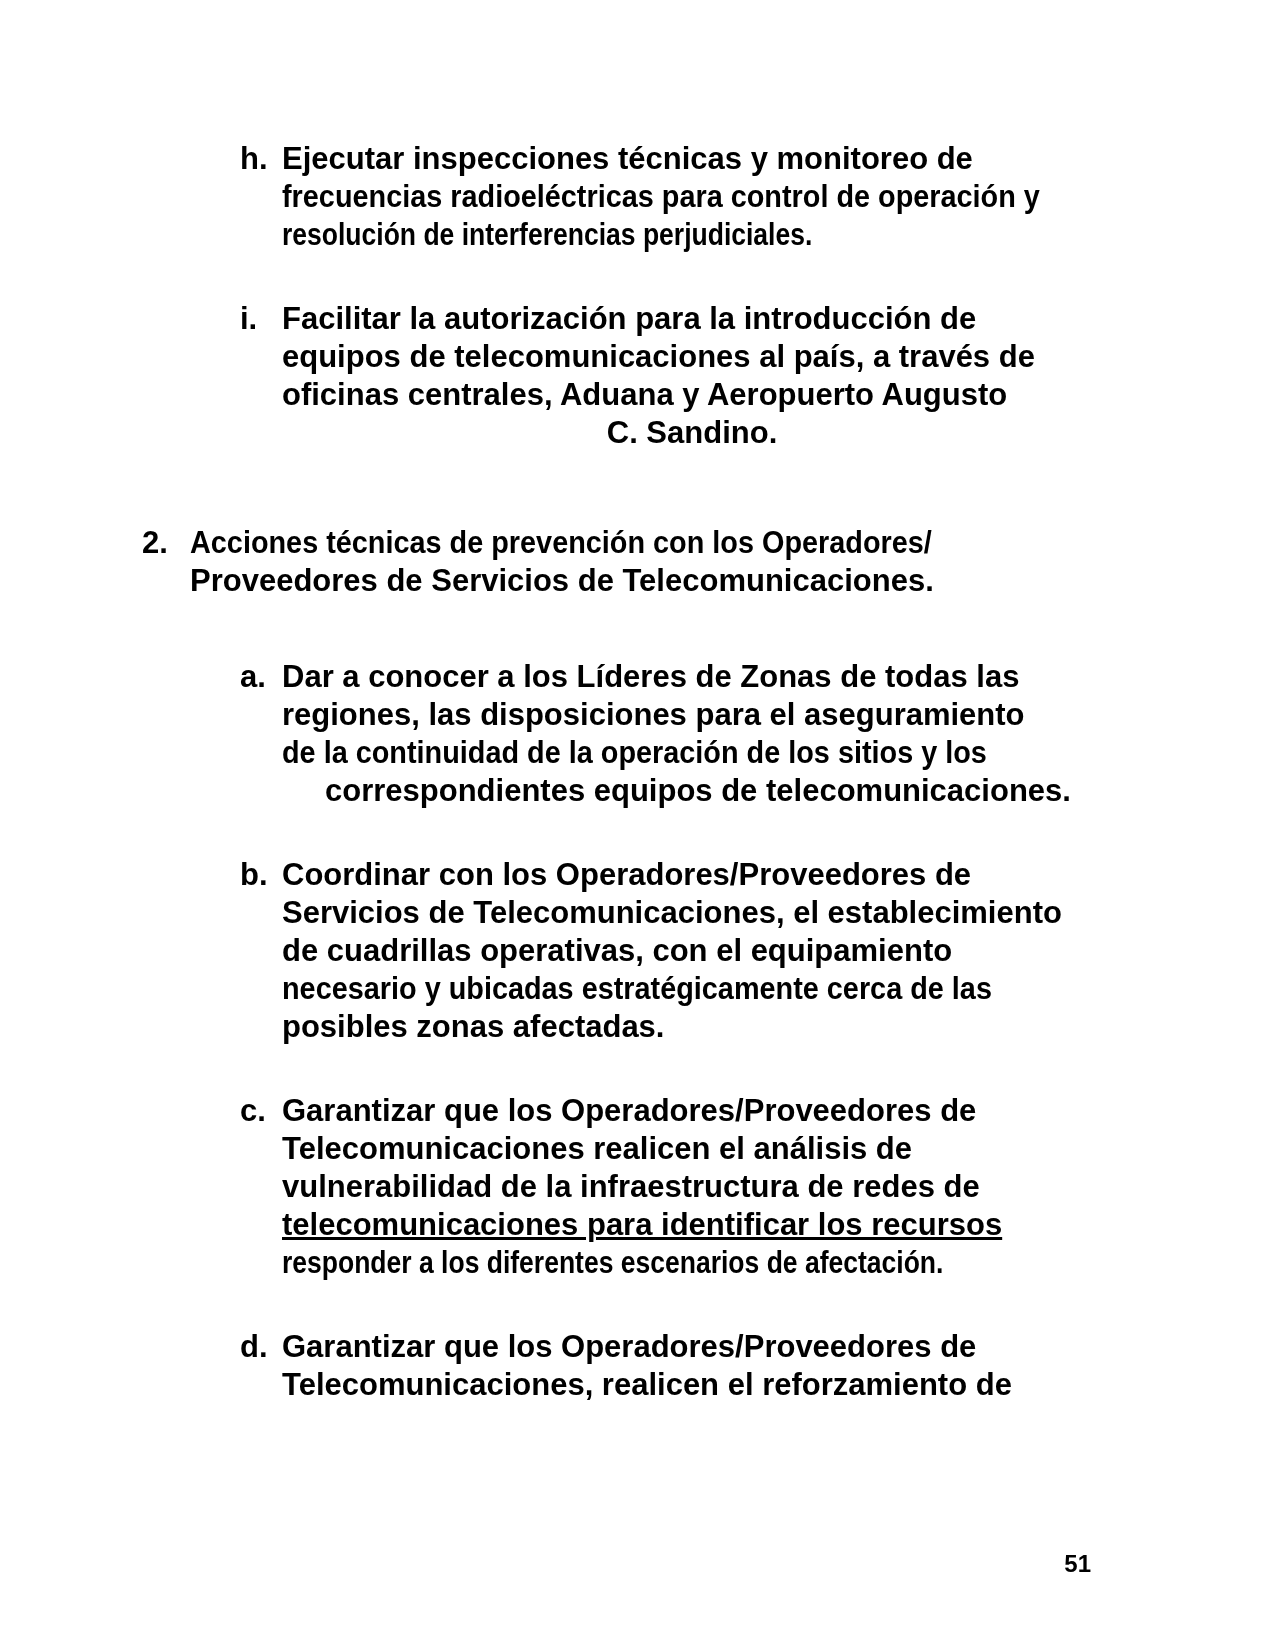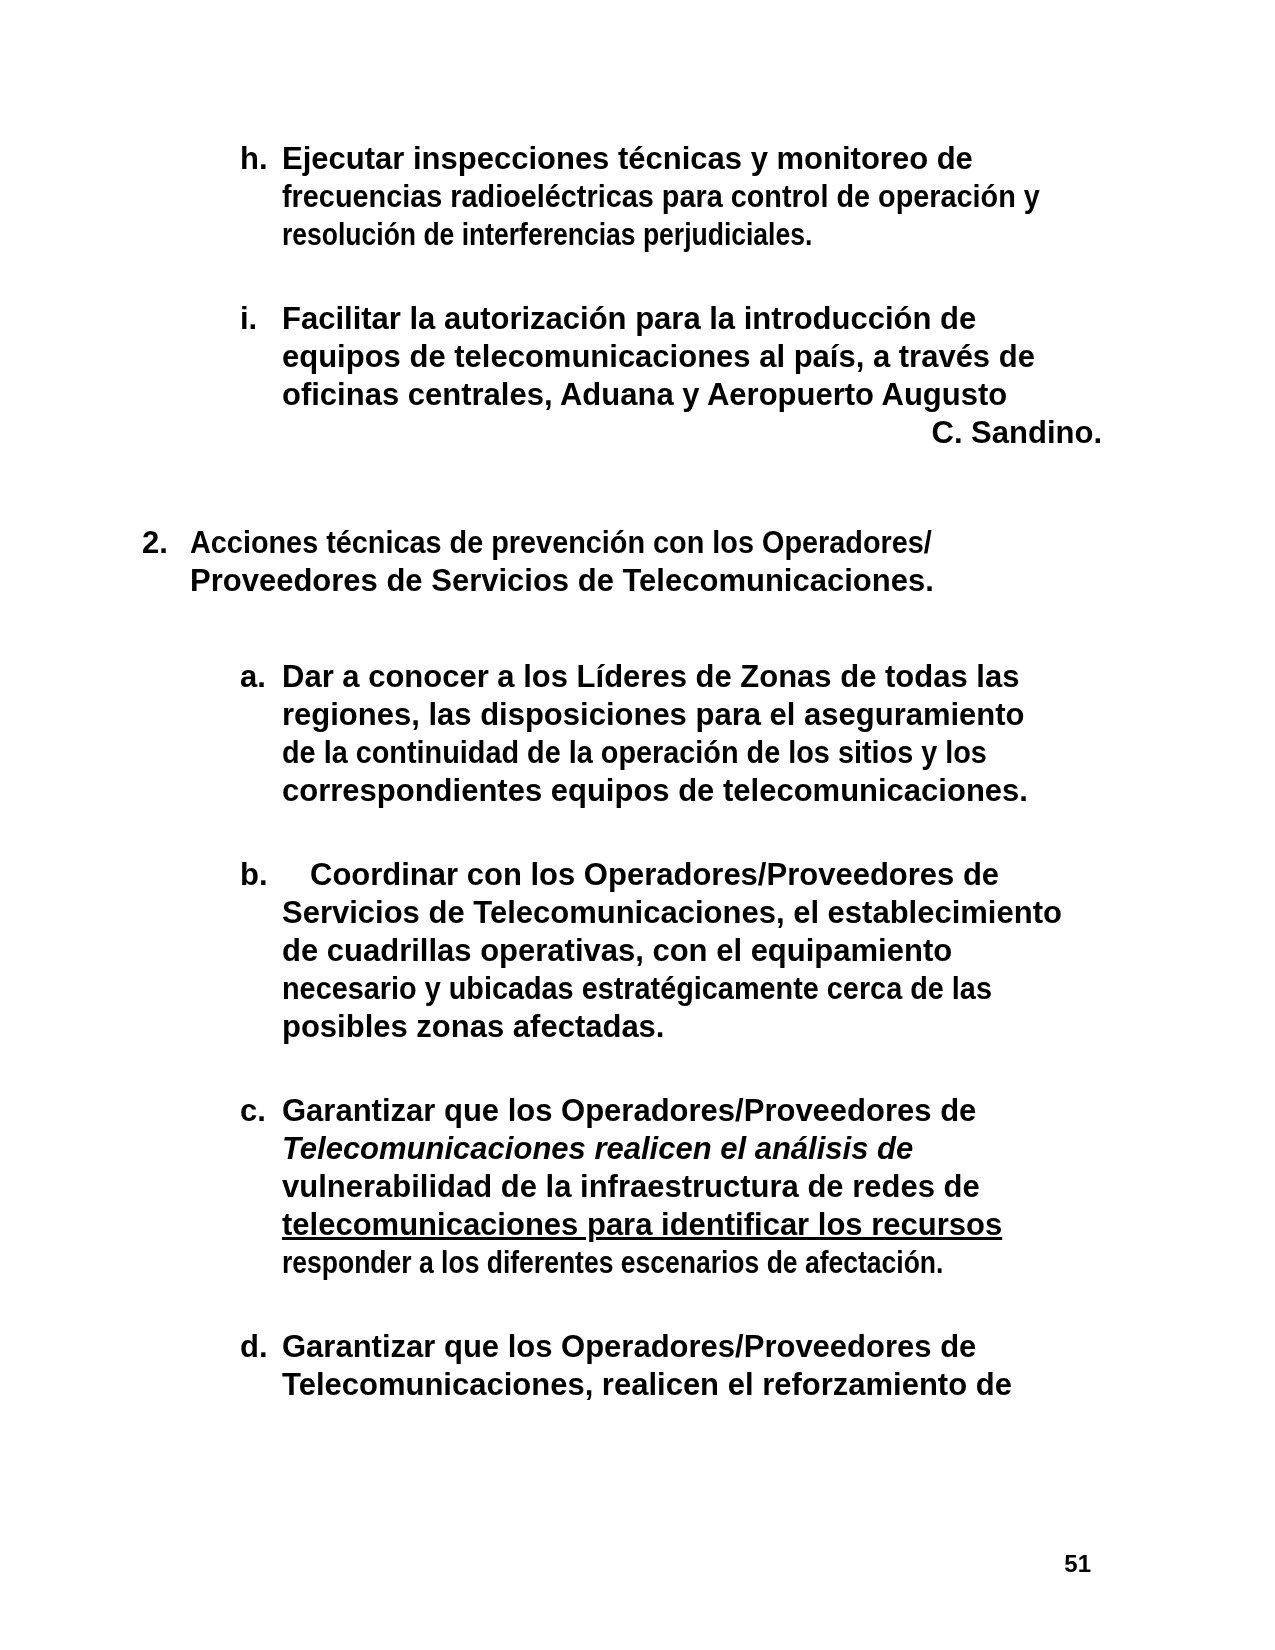"C. Sandino." span { text-align: right -> center }
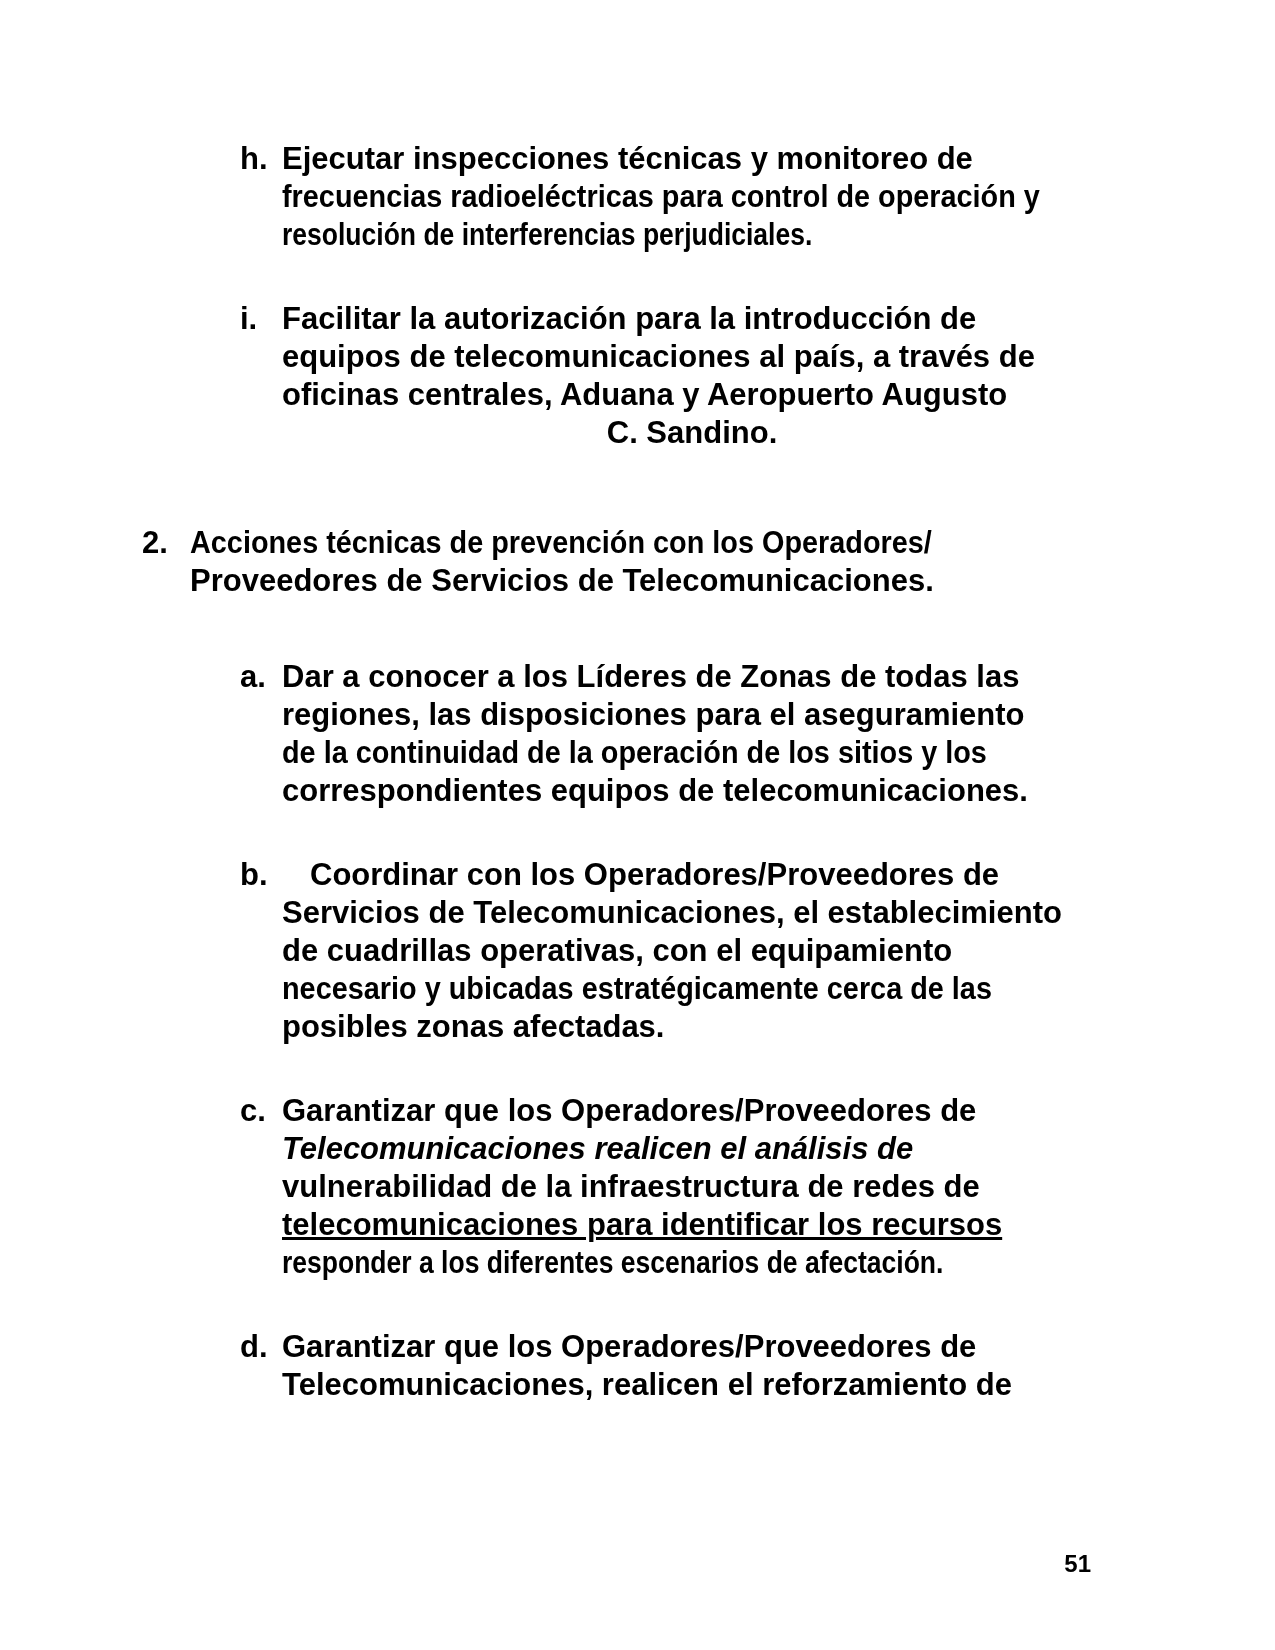"correspondientes equipos de" span { margin-left: none -> 43px }
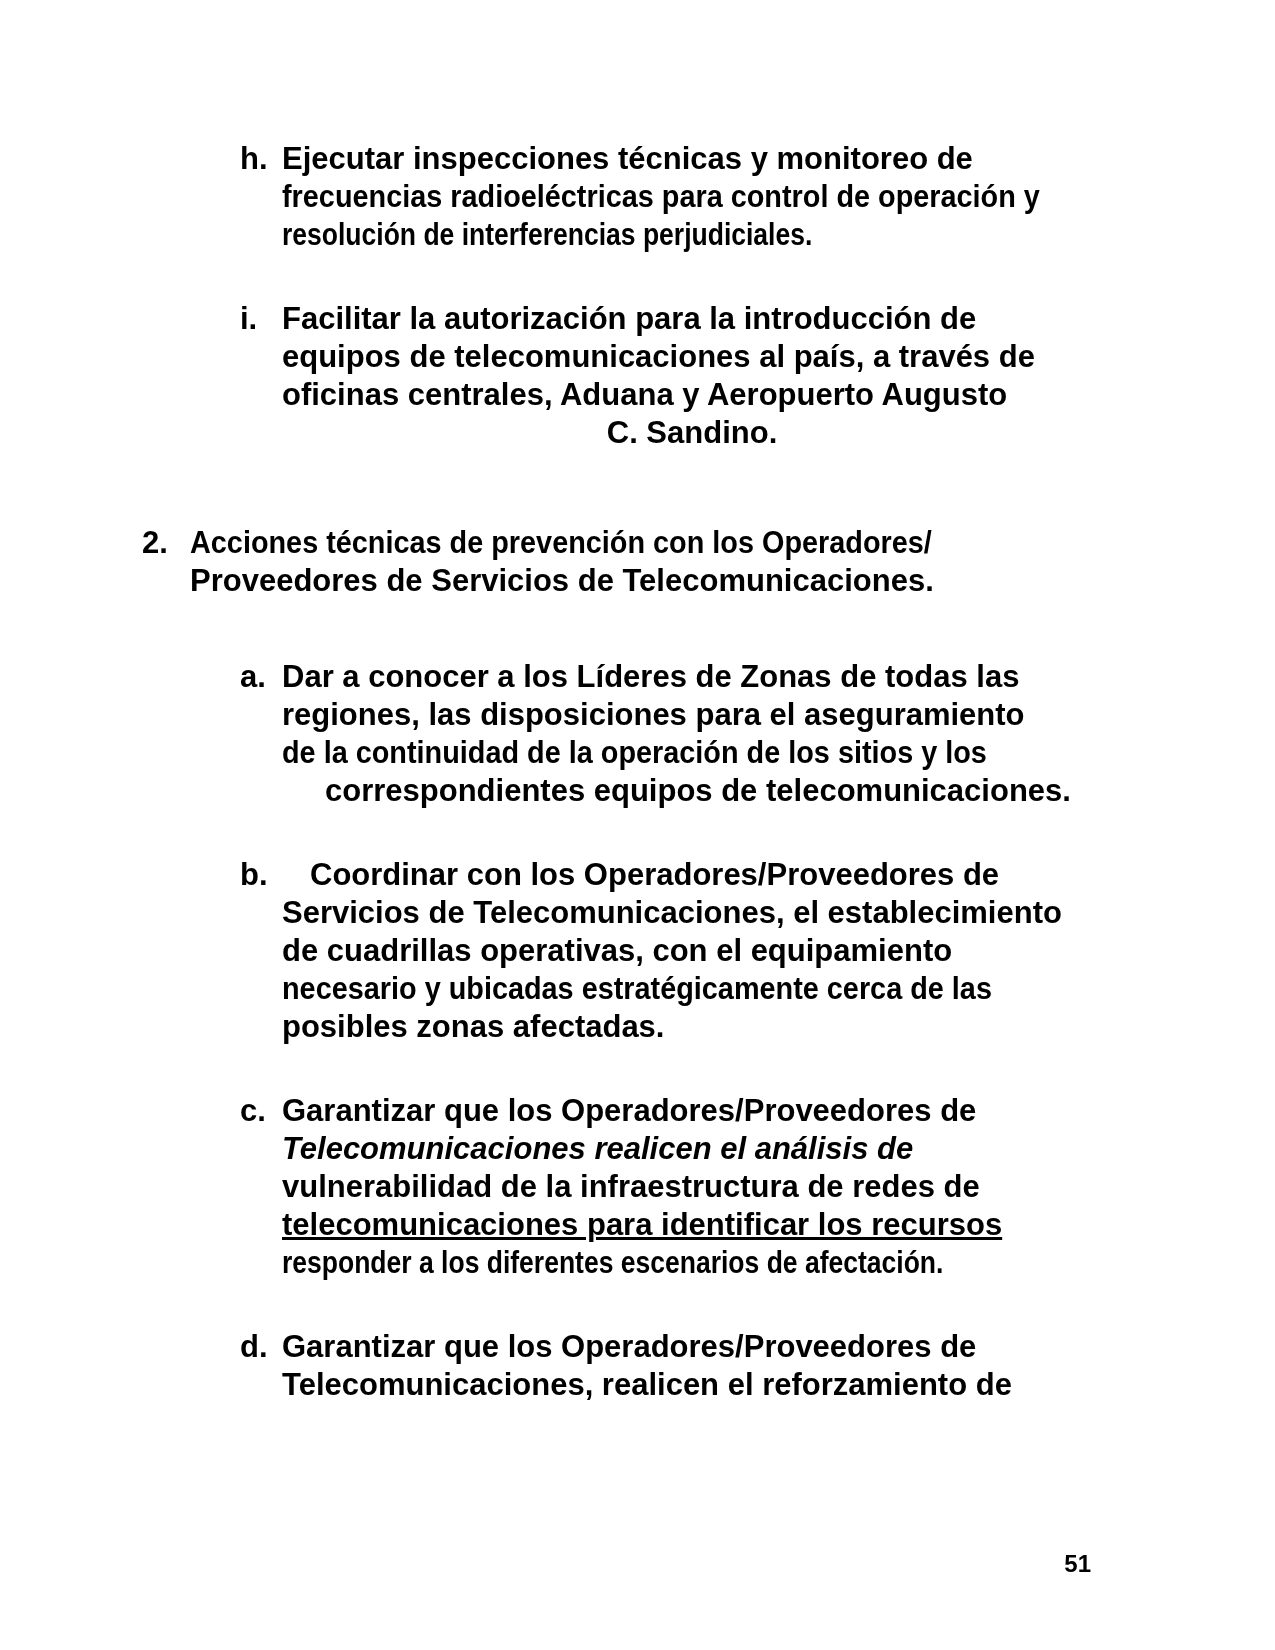"Coordinar con los Operadores/Proveedores" span { margin-left: 28px -> none }
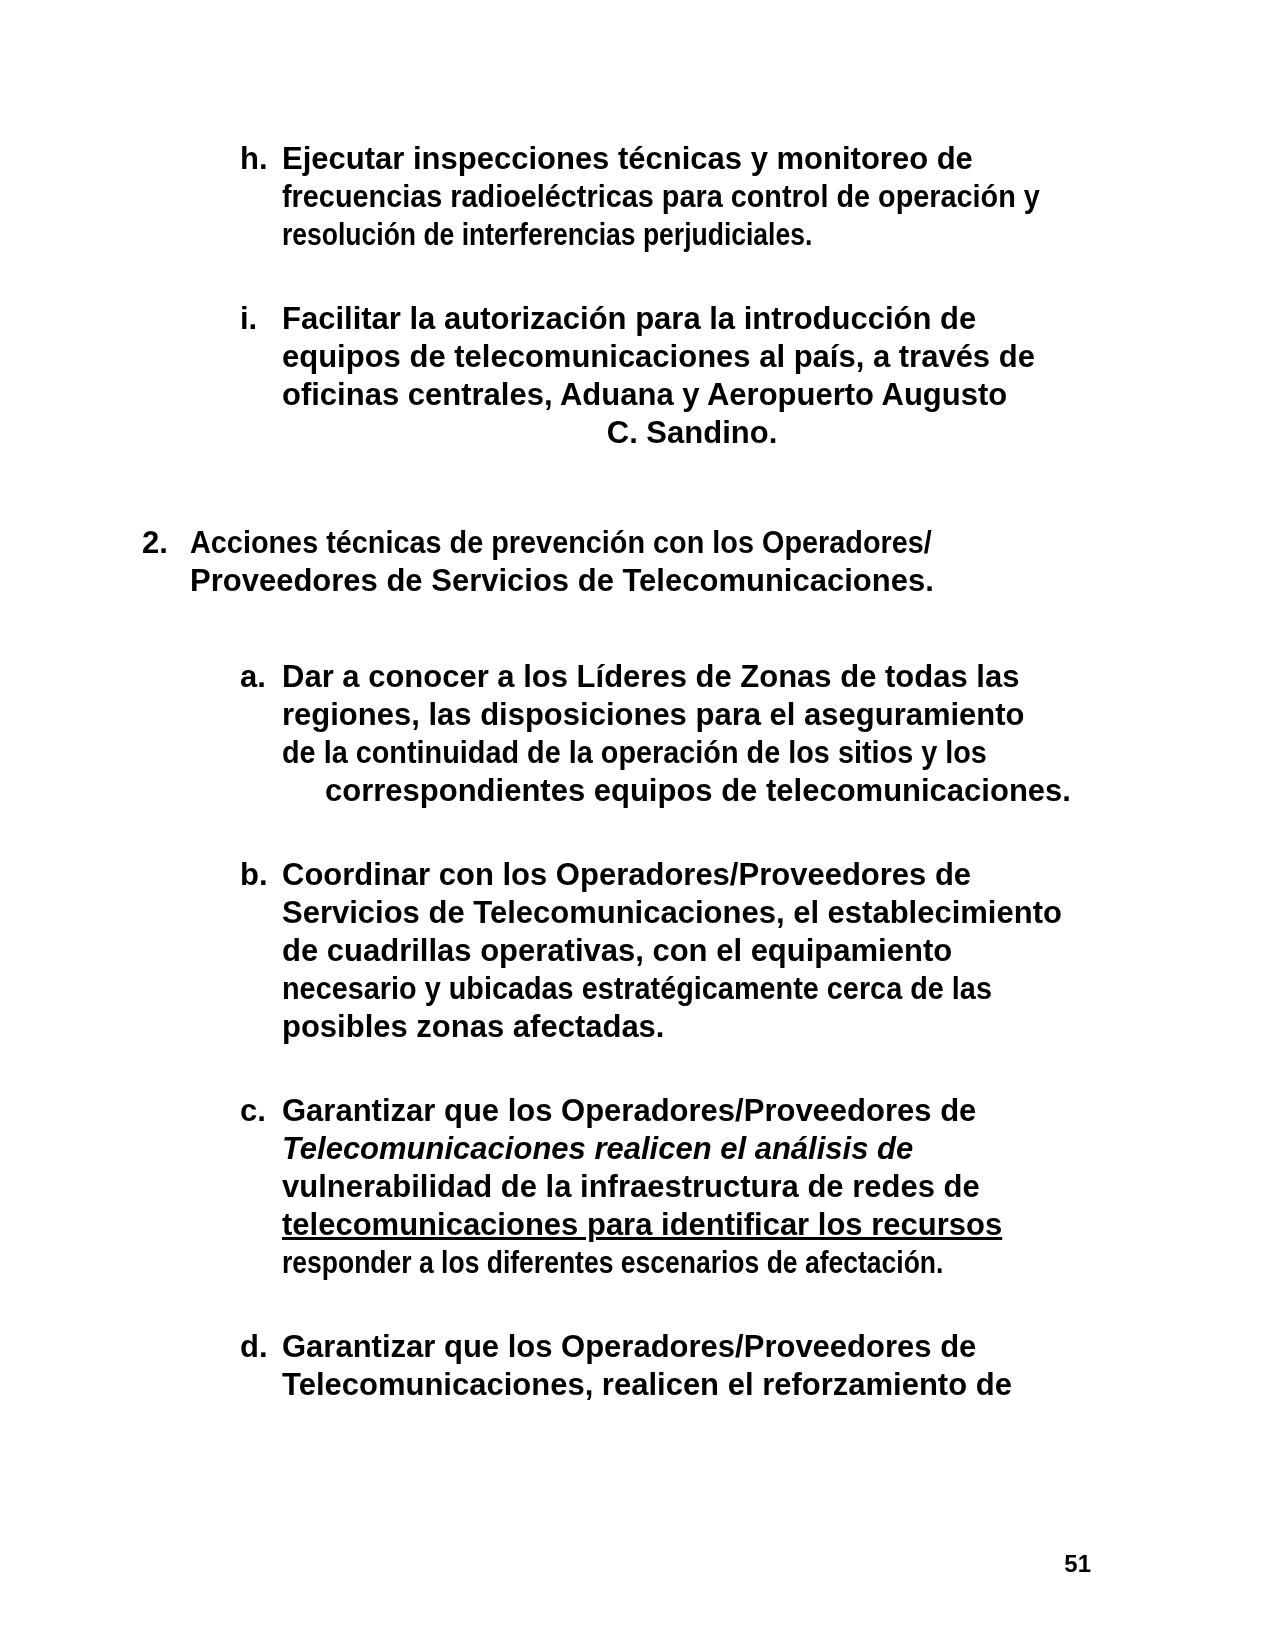"Telecomunicaciones realicen el análisis" span { font-style: italic -> none }
